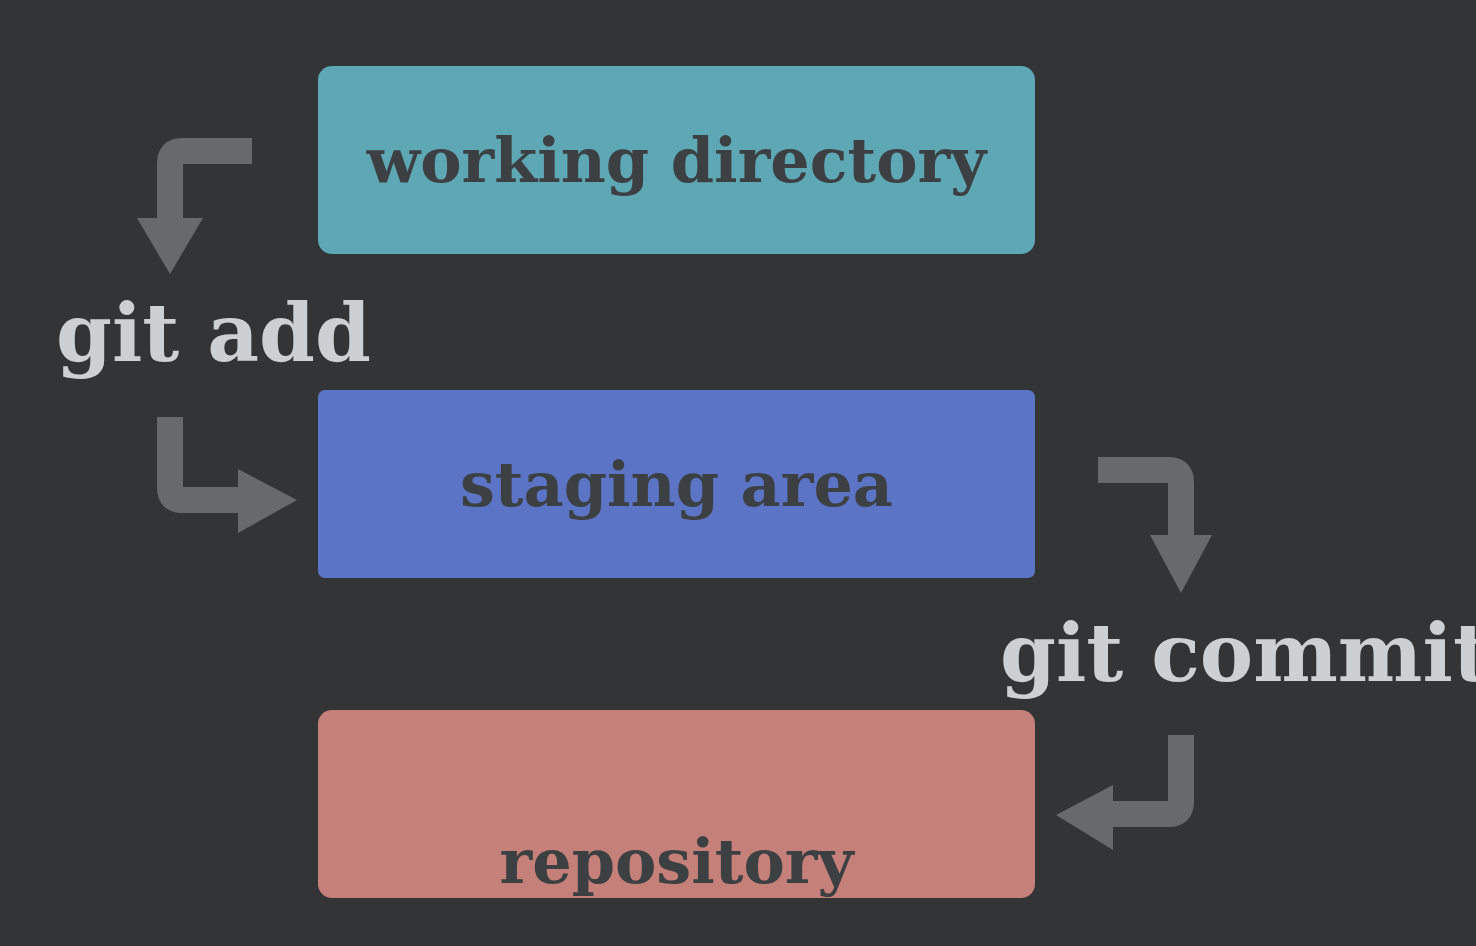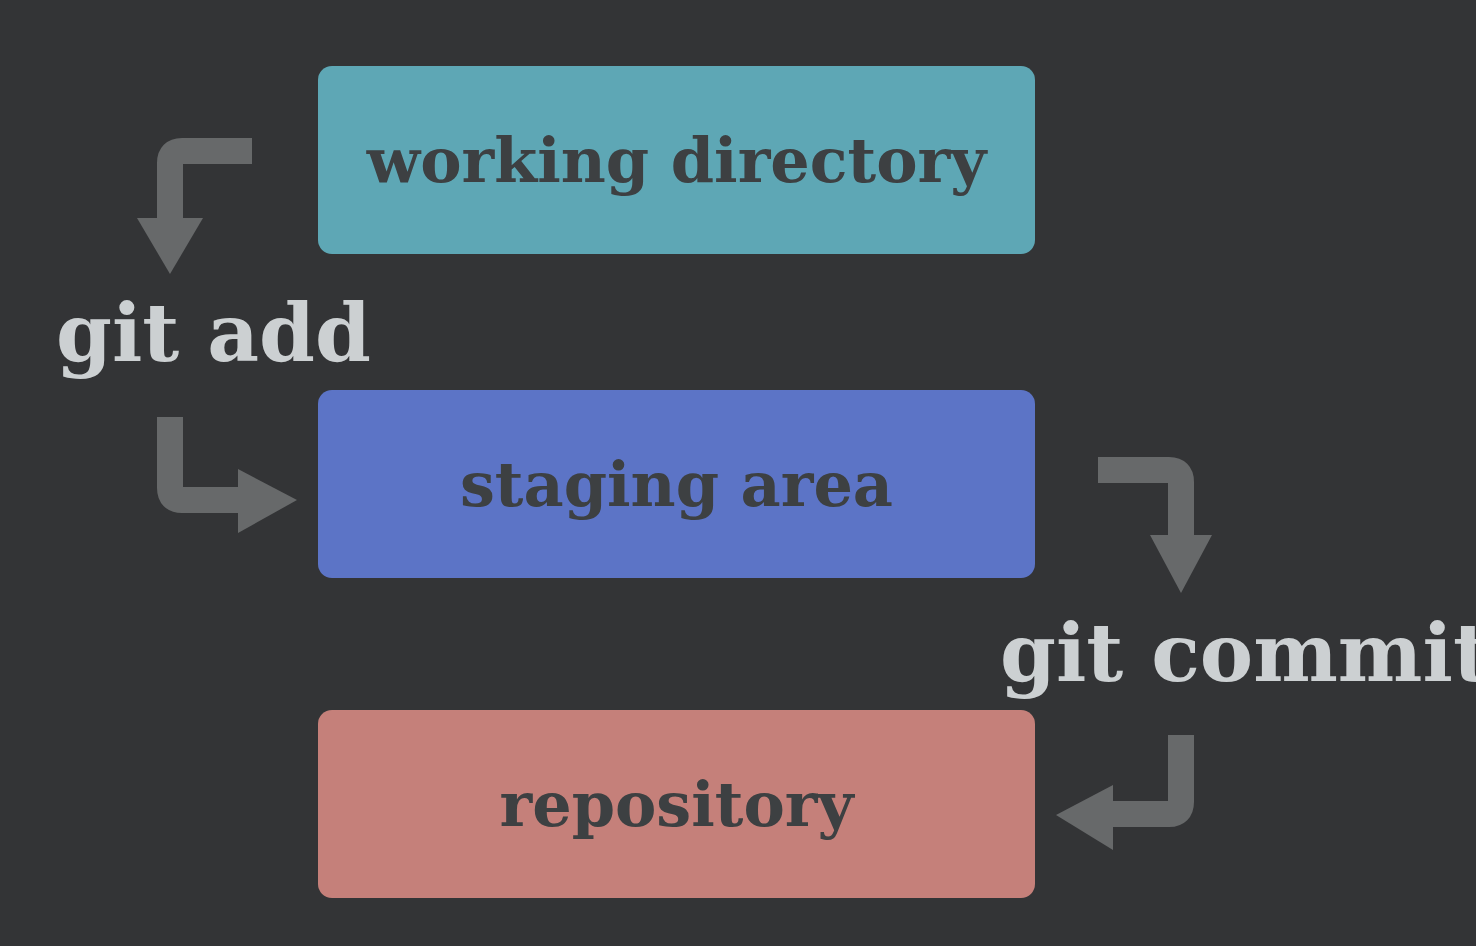"staging area" div.box { border-radius: none -> 7px }
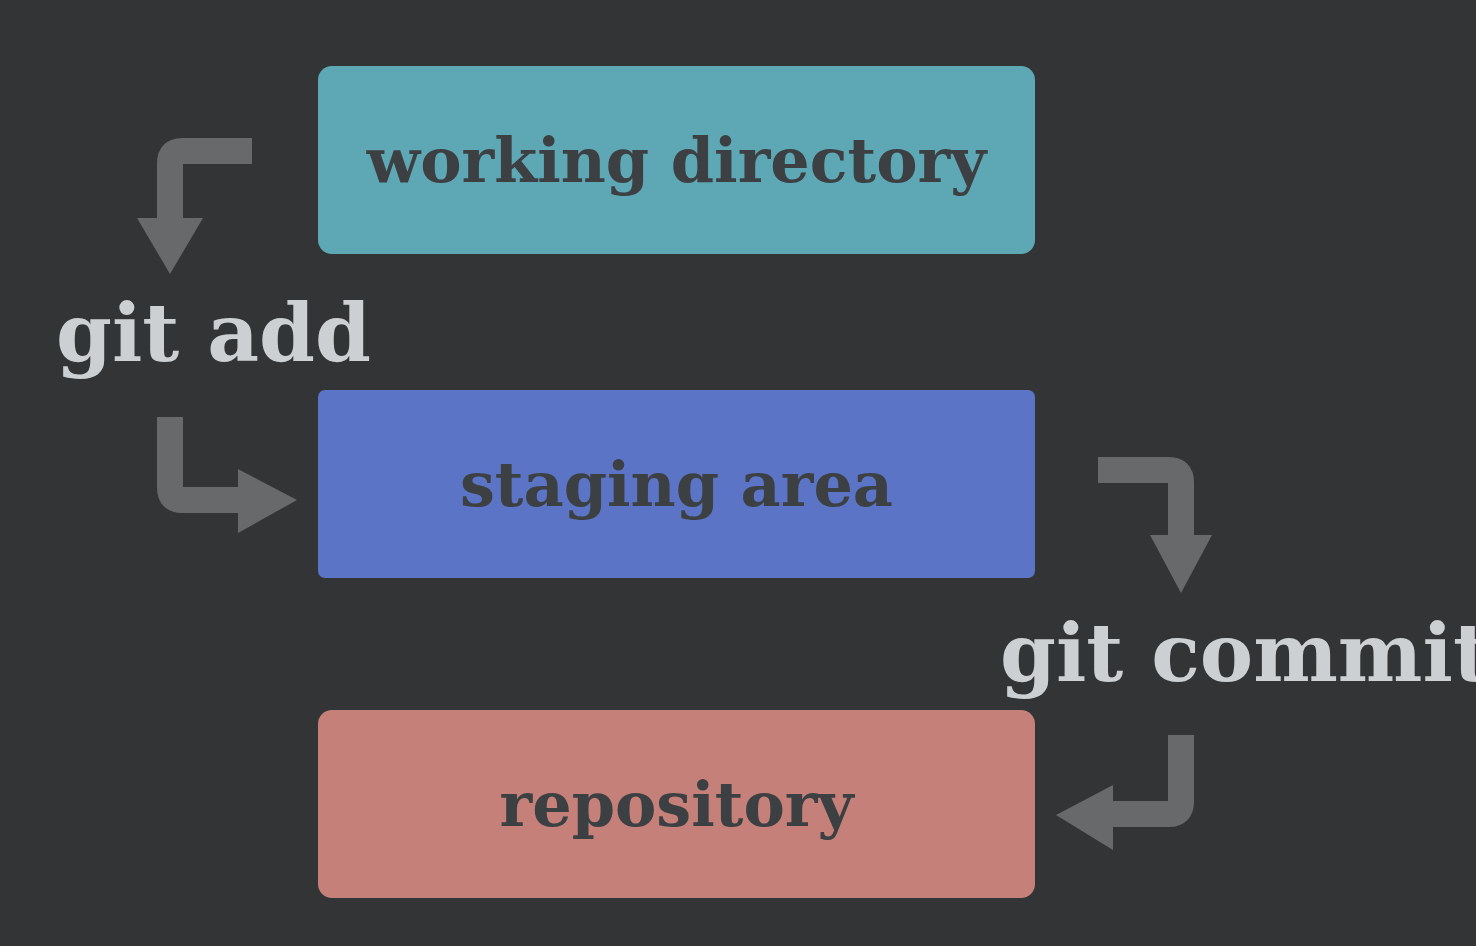"repository" #box-repository { align-items: none -> flex-end }
